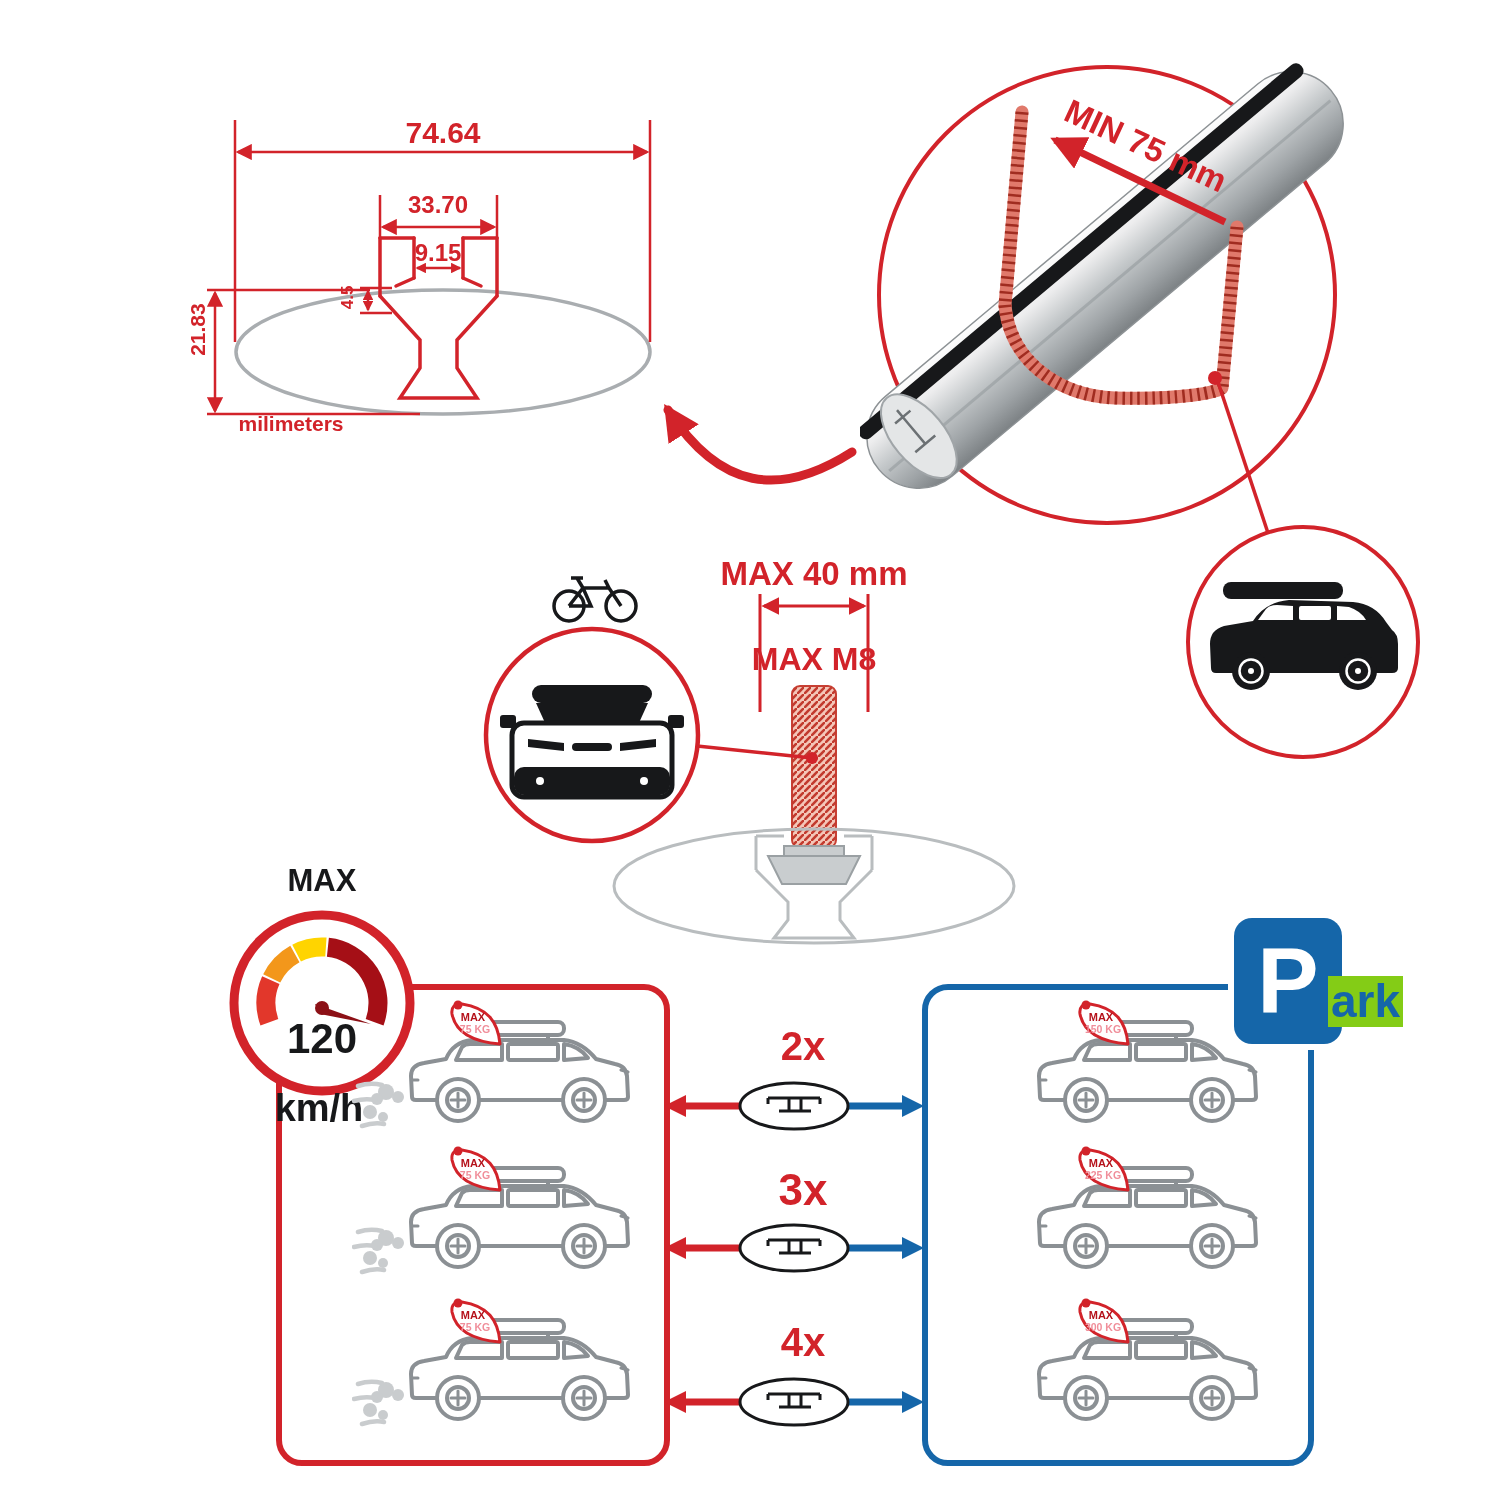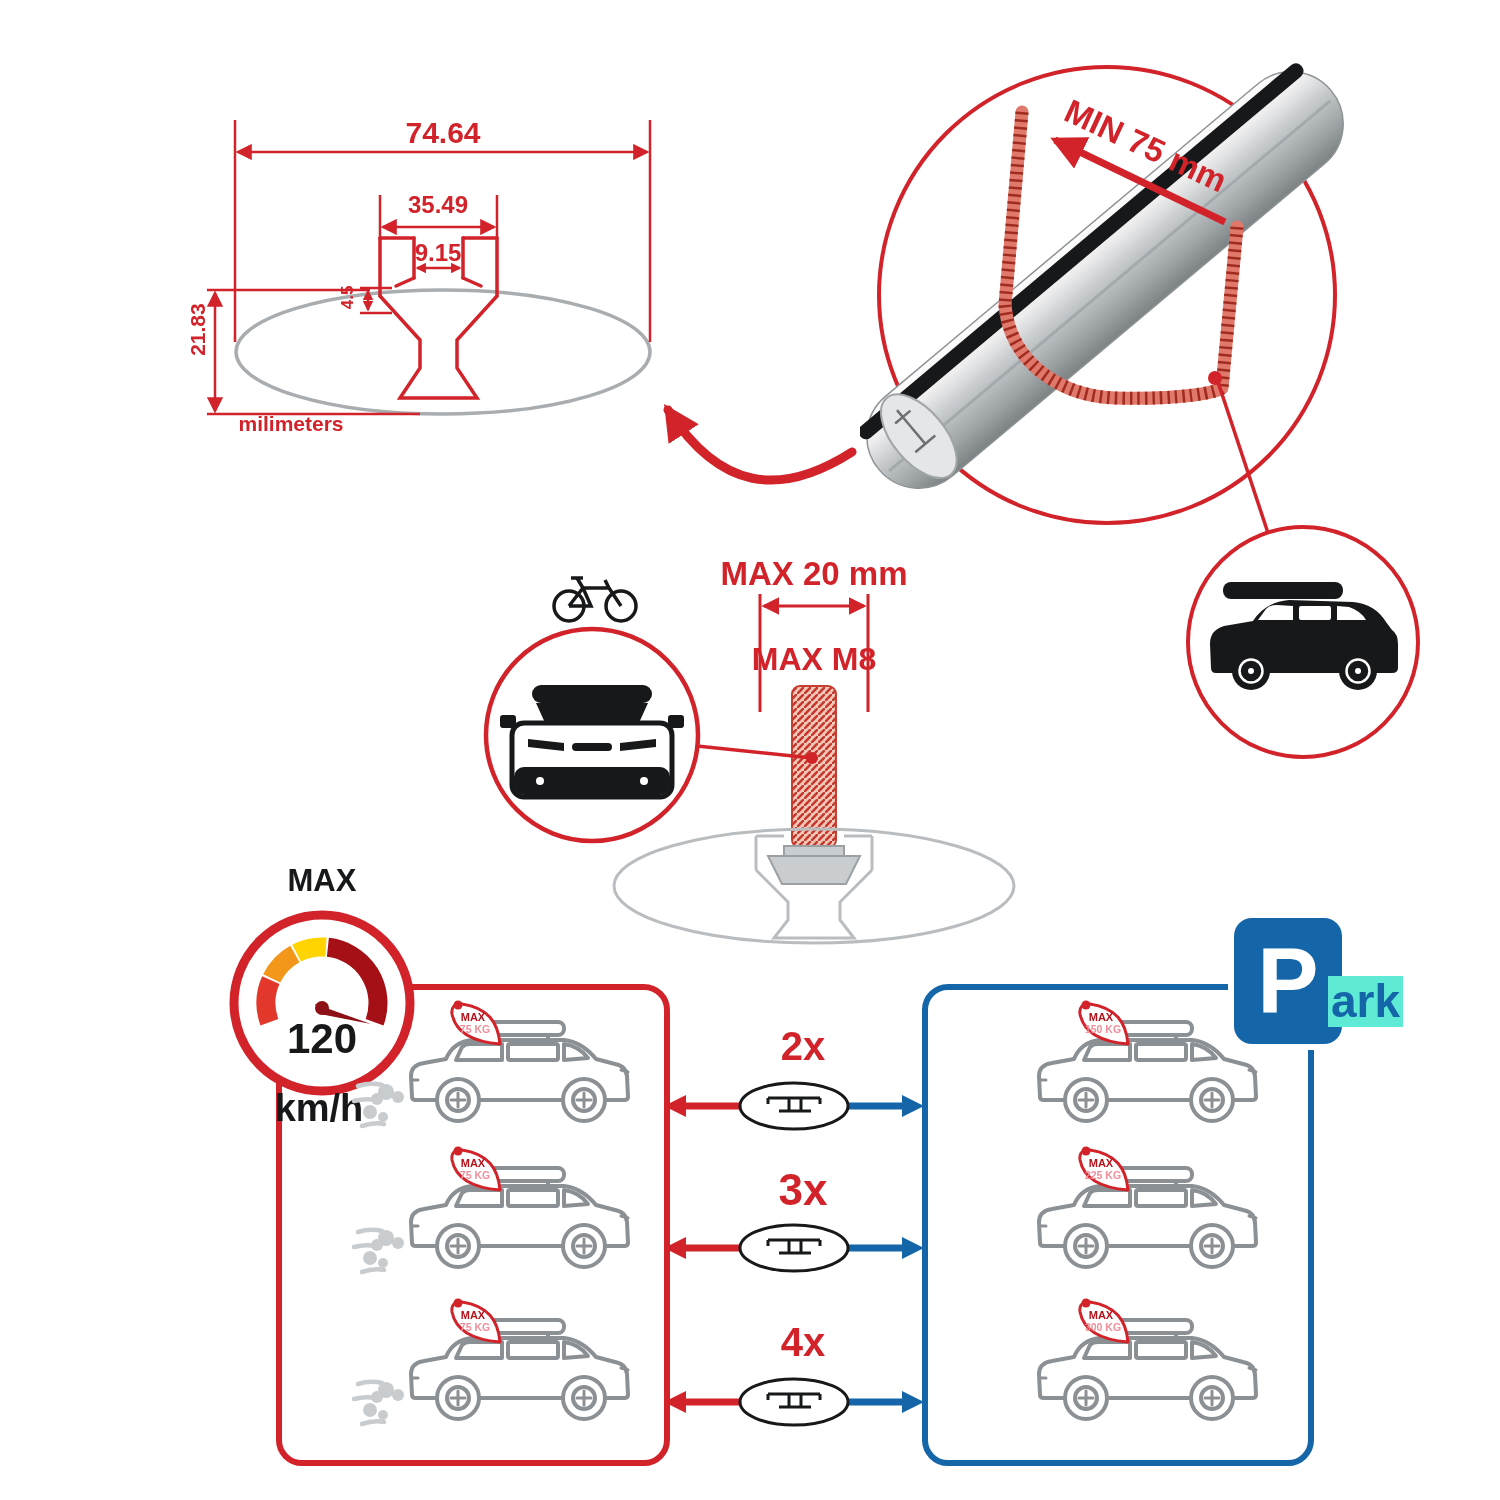"35.49" div.lbl { text: 35.49 -> 33.70 }
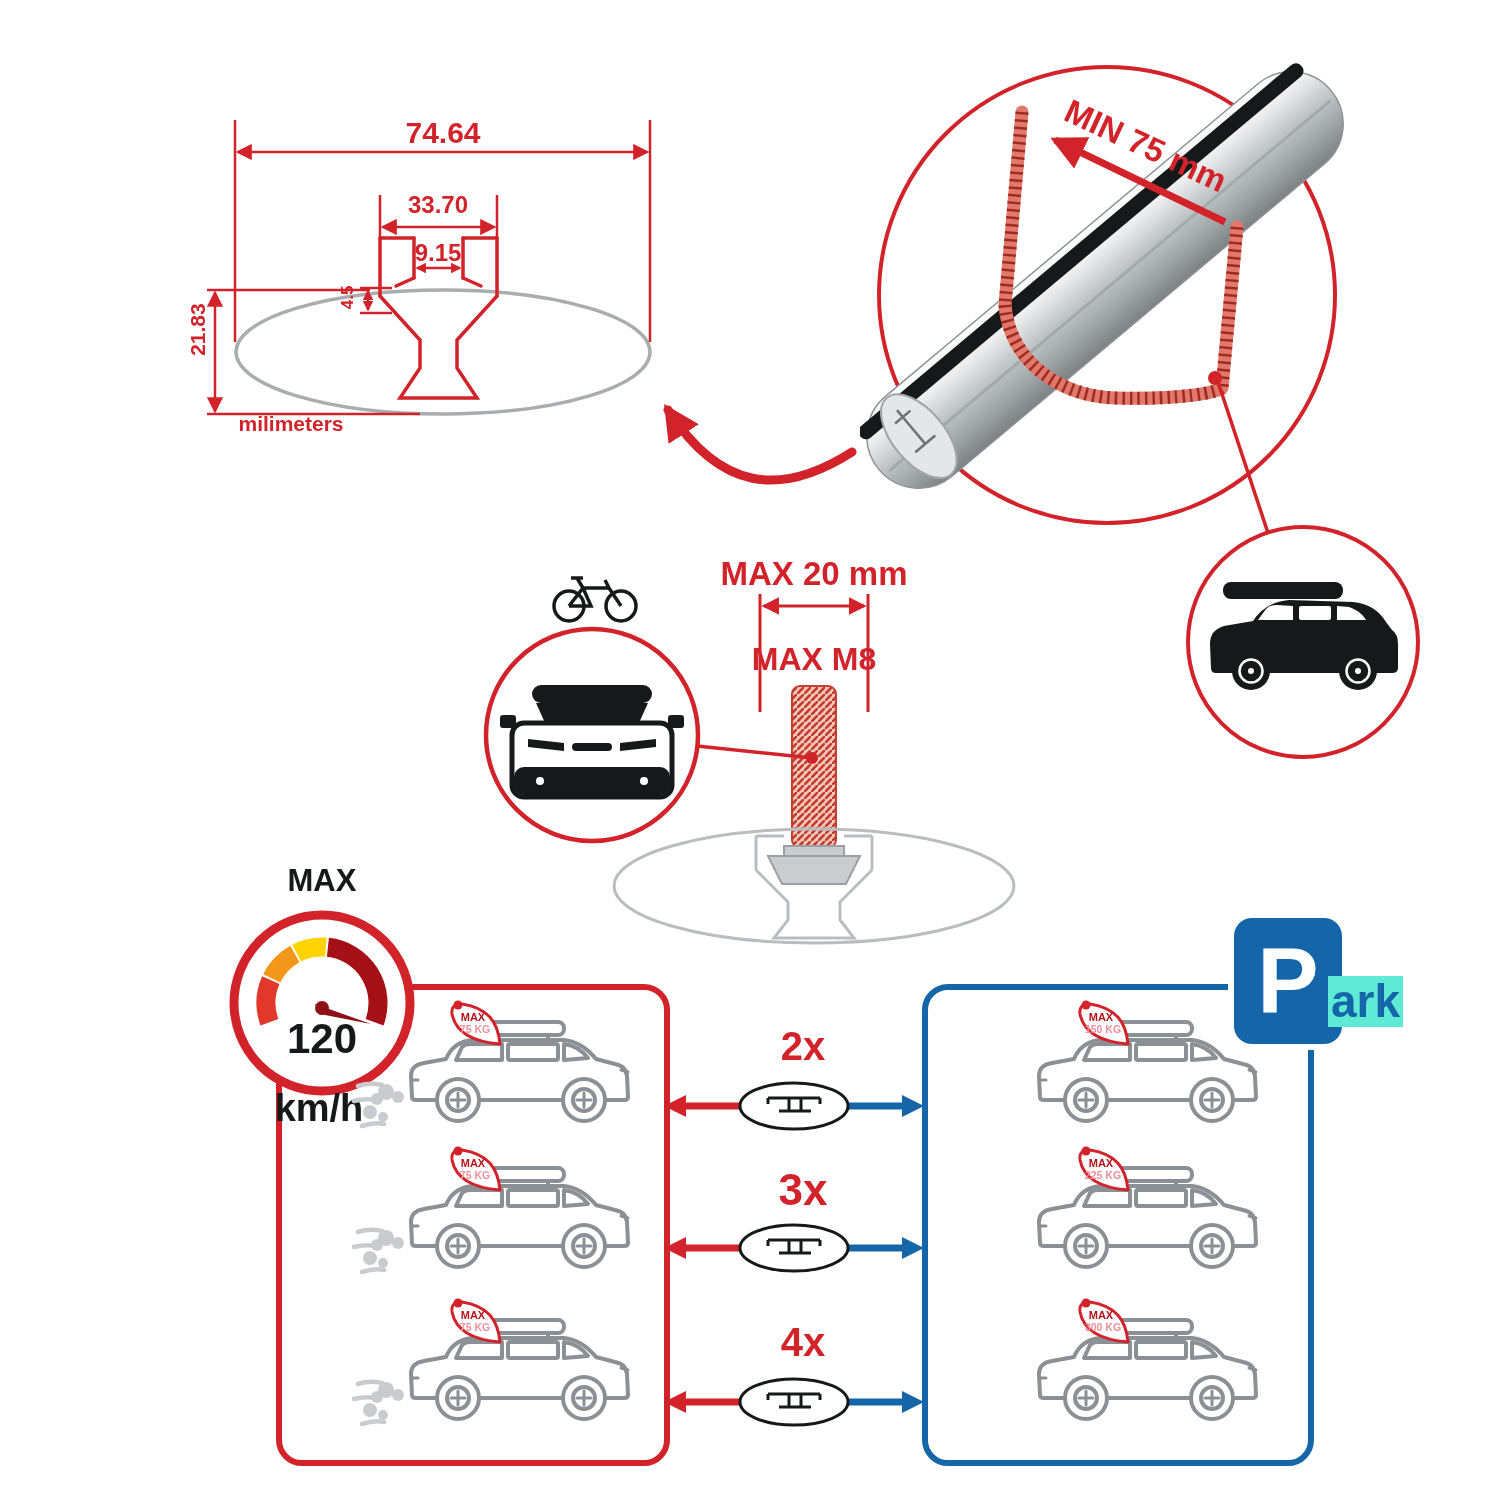"MAX 20 mm" div.lbl { text: 20 -> 40 }
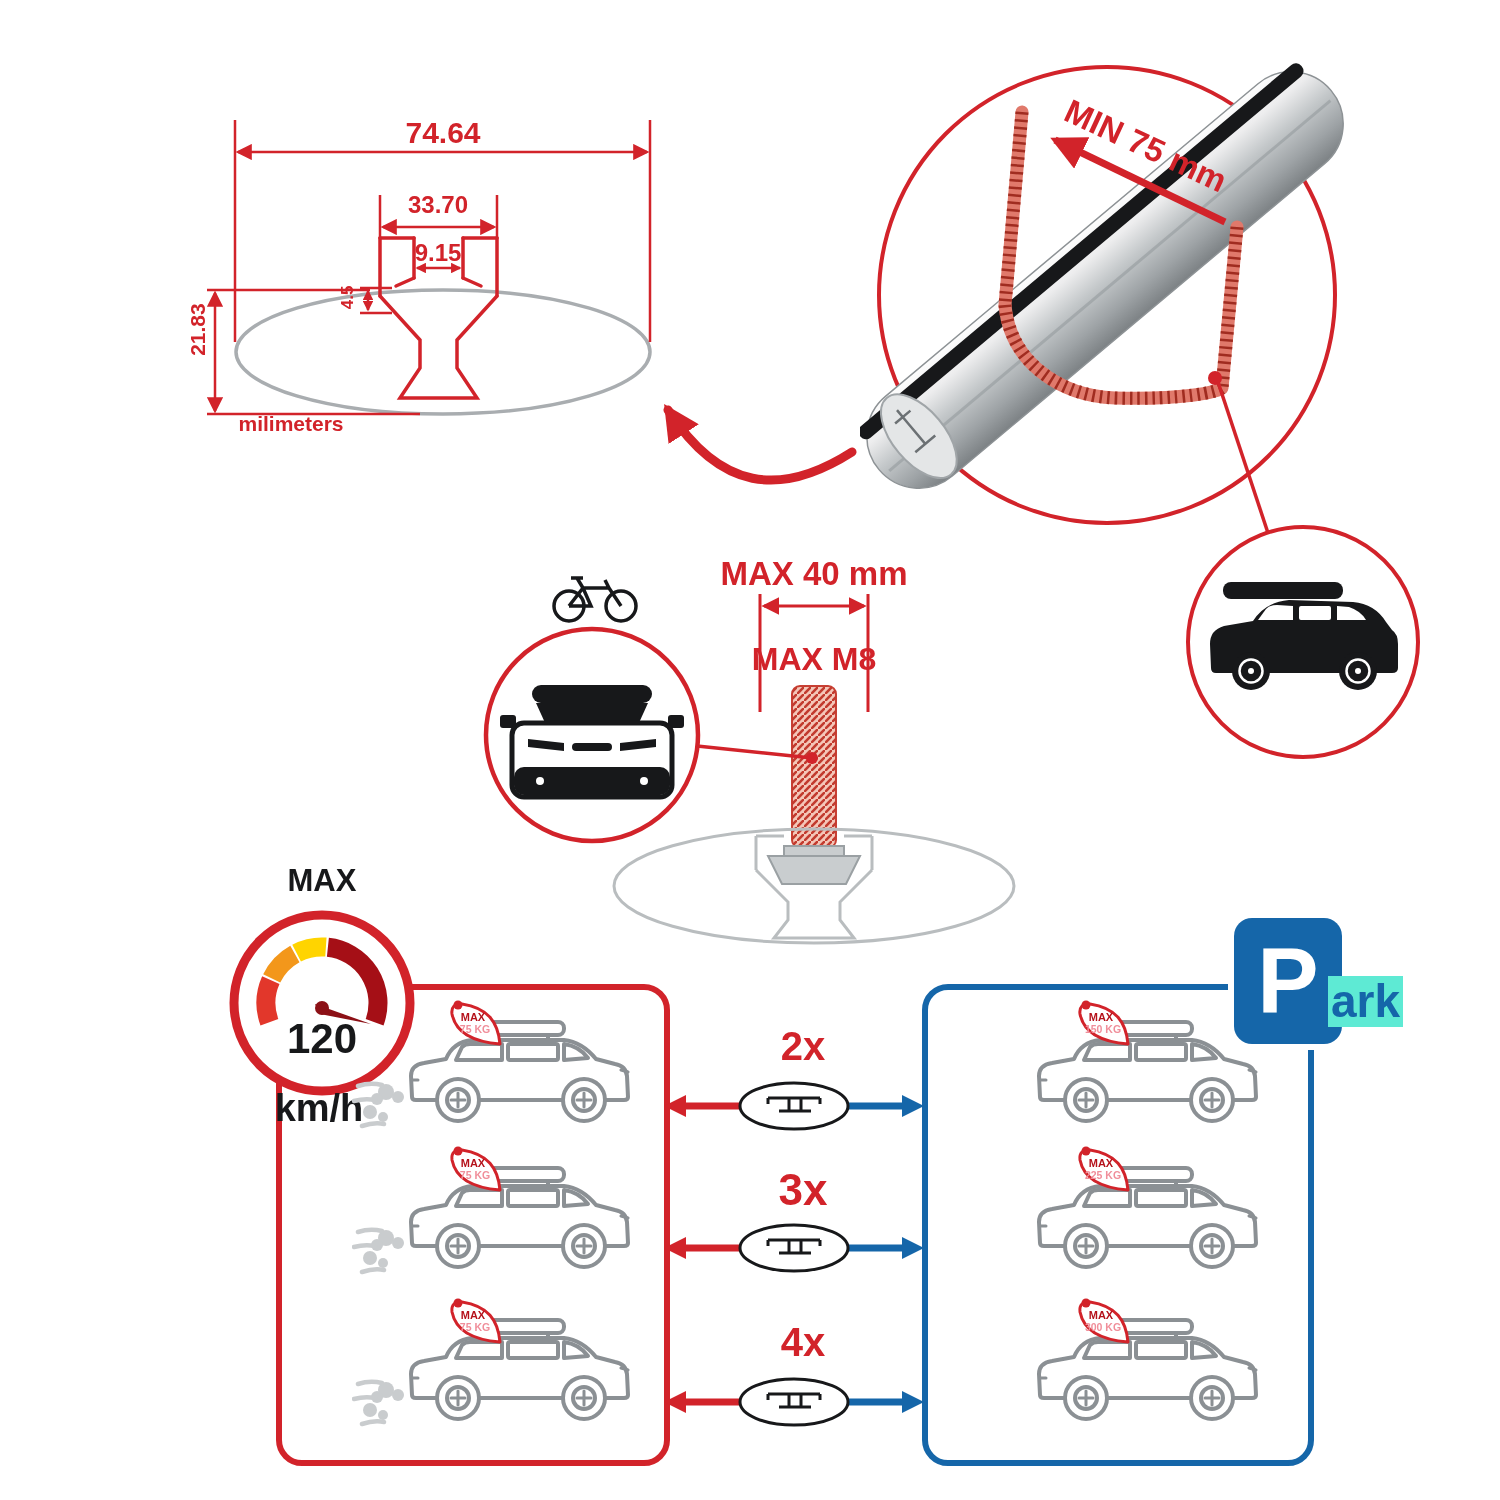"ark" .park-suffix { background: #5eead4 -> #84cc16 }
